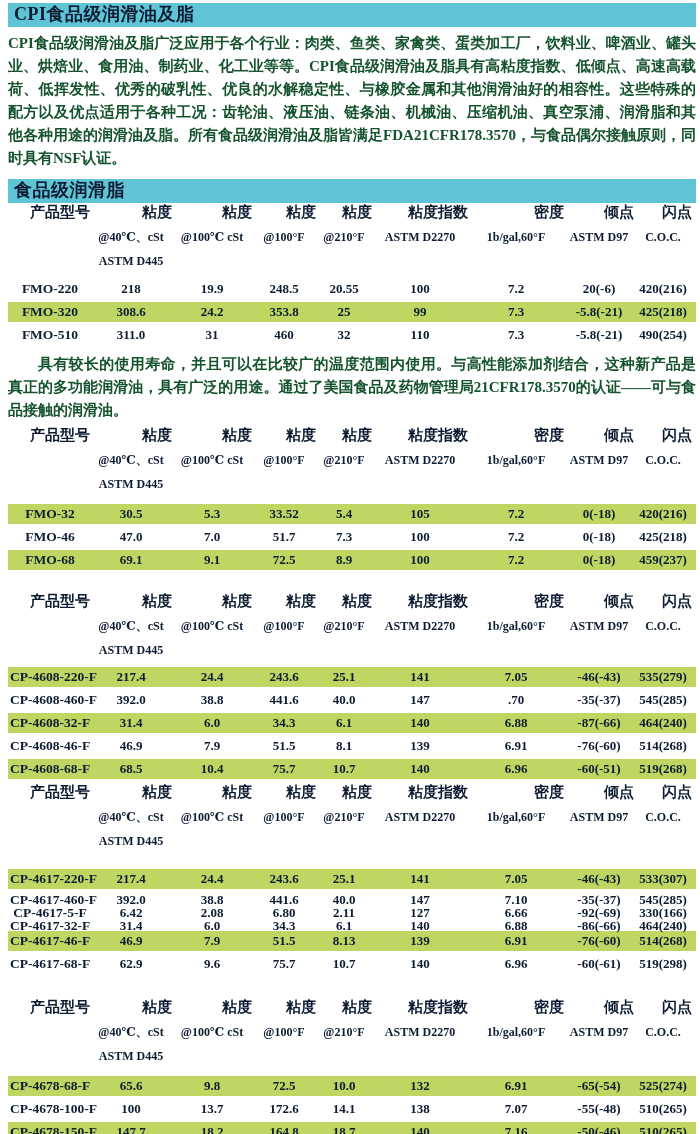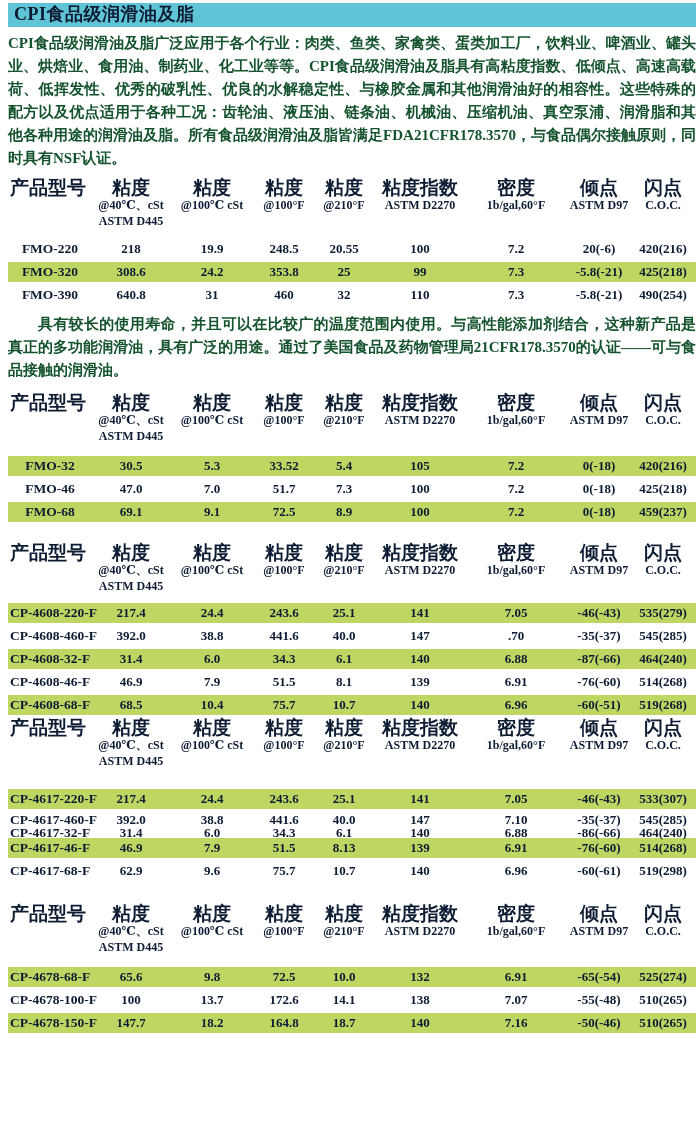"食品级润滑脂" div.sec-bar { html: none -> <div> <span>食品级润滑脂</span> </div> }
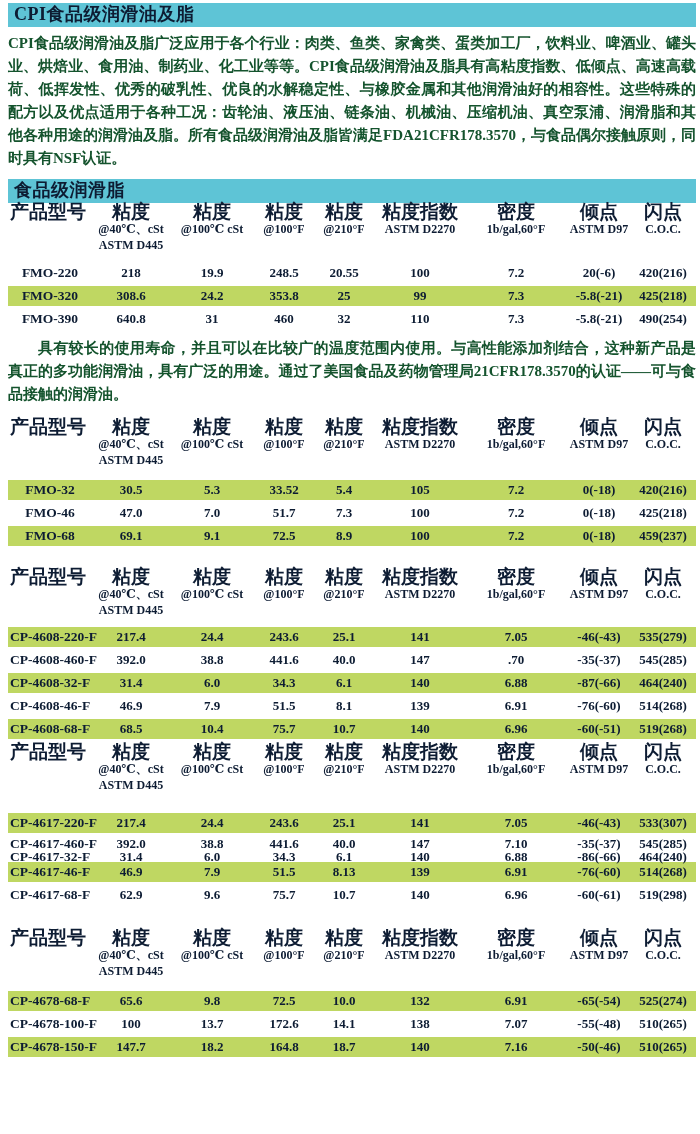"产品型号" .hmain { font-size: 19px -> 15px; text-align: none -> right }
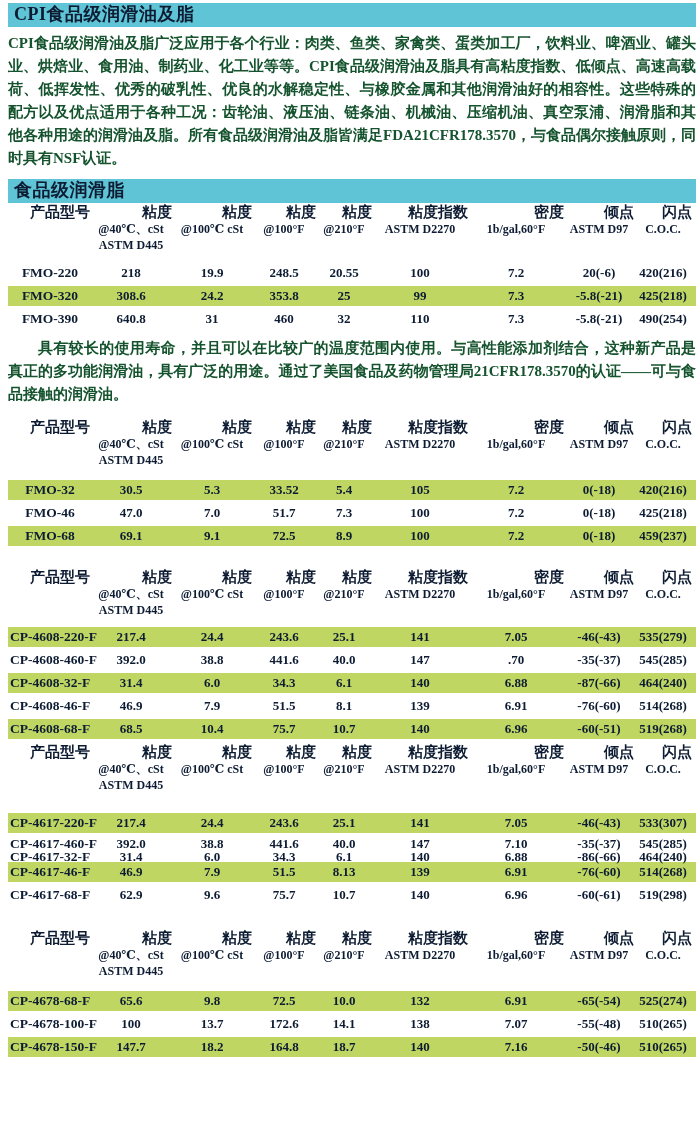"@40℃、cSt" .hsub { margin-top: none -> 8px }
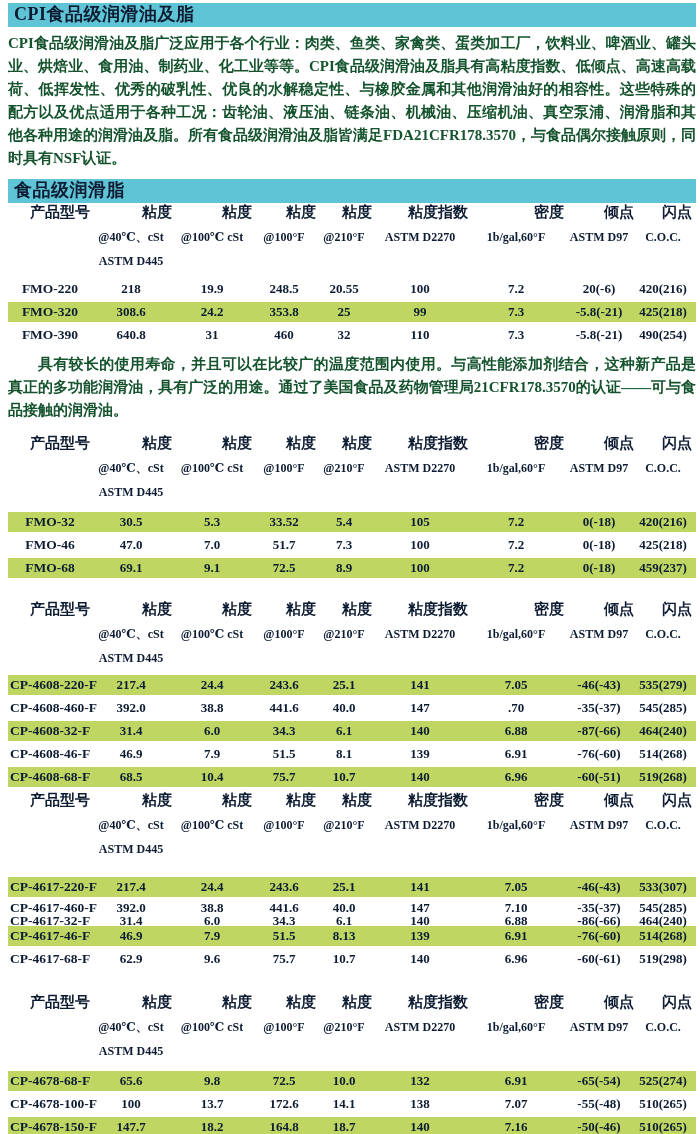"FMO-390" div.cell { text: FMO-390 -> FMO-510 }
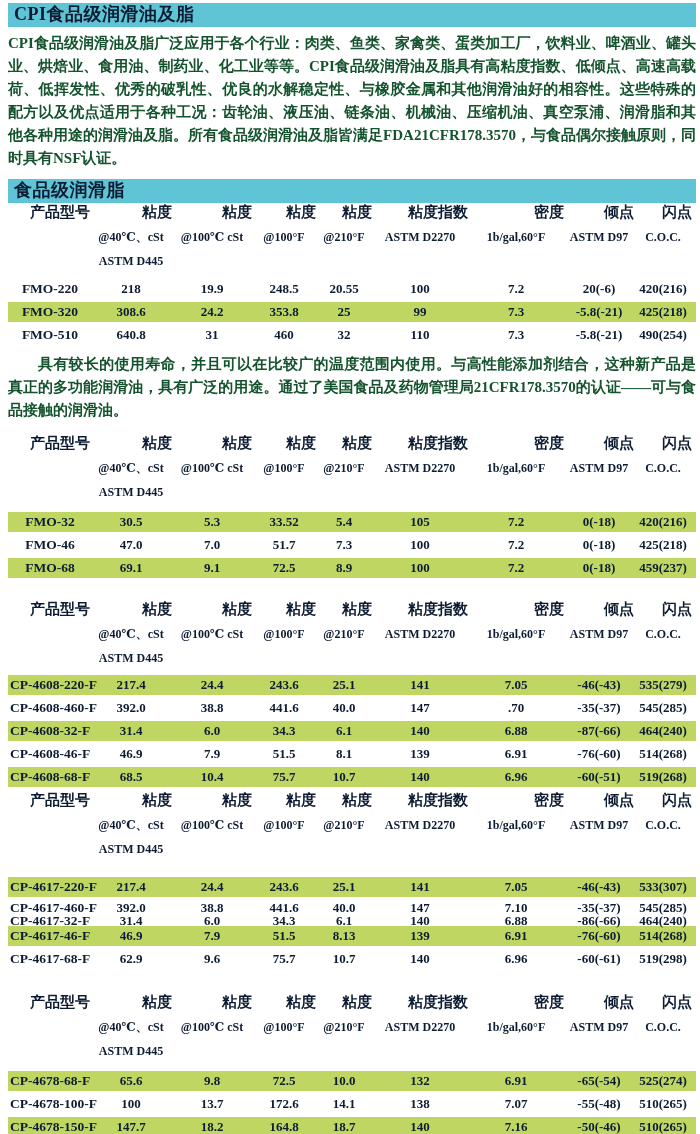"640.8" div.cell { text: 640.8 -> 311.0 }
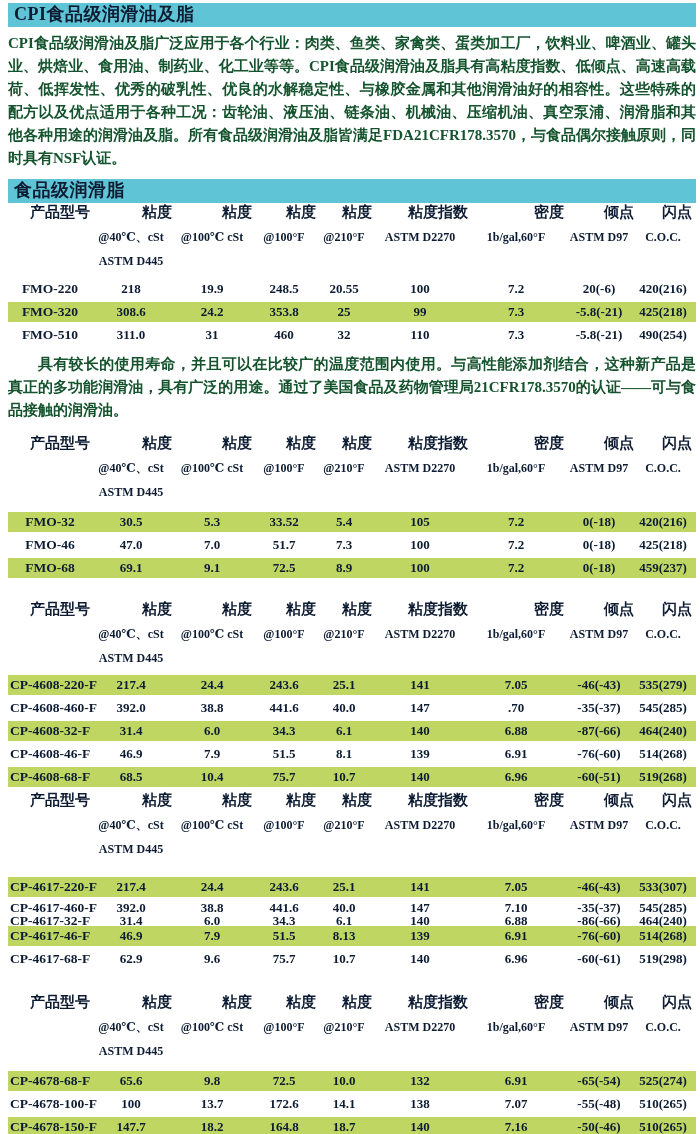"具有较长的使用寿命，并且可以在比较广的温度范围内使用。与高性能添加剂结合，这种新" .body-text.indent { margin-bottom: 12px -> 4px }
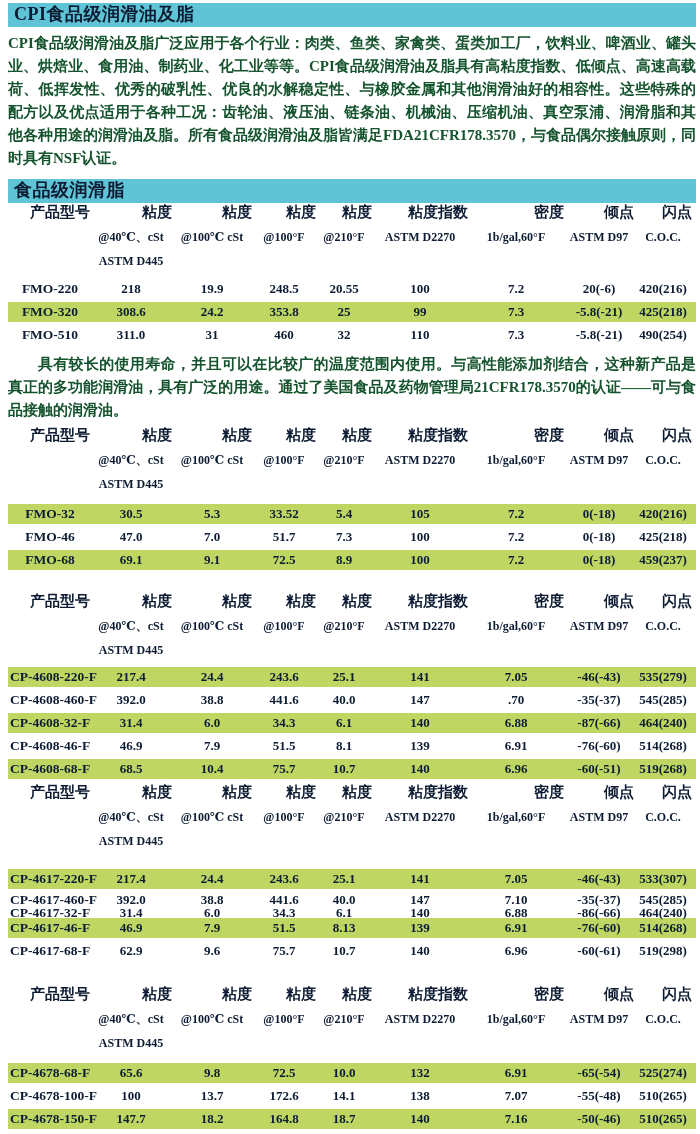"CP-4617-5-F" div.trow { html: none -> <div> <div>CP-4617-5-F</div> <div>6.42</div> <div>2.08</div> <div>6.80</div> <div>2.11</div> <div>127</div> <div>6.66</div> <div>-92(-69)</div> <div>330(166)</div> </div> }
